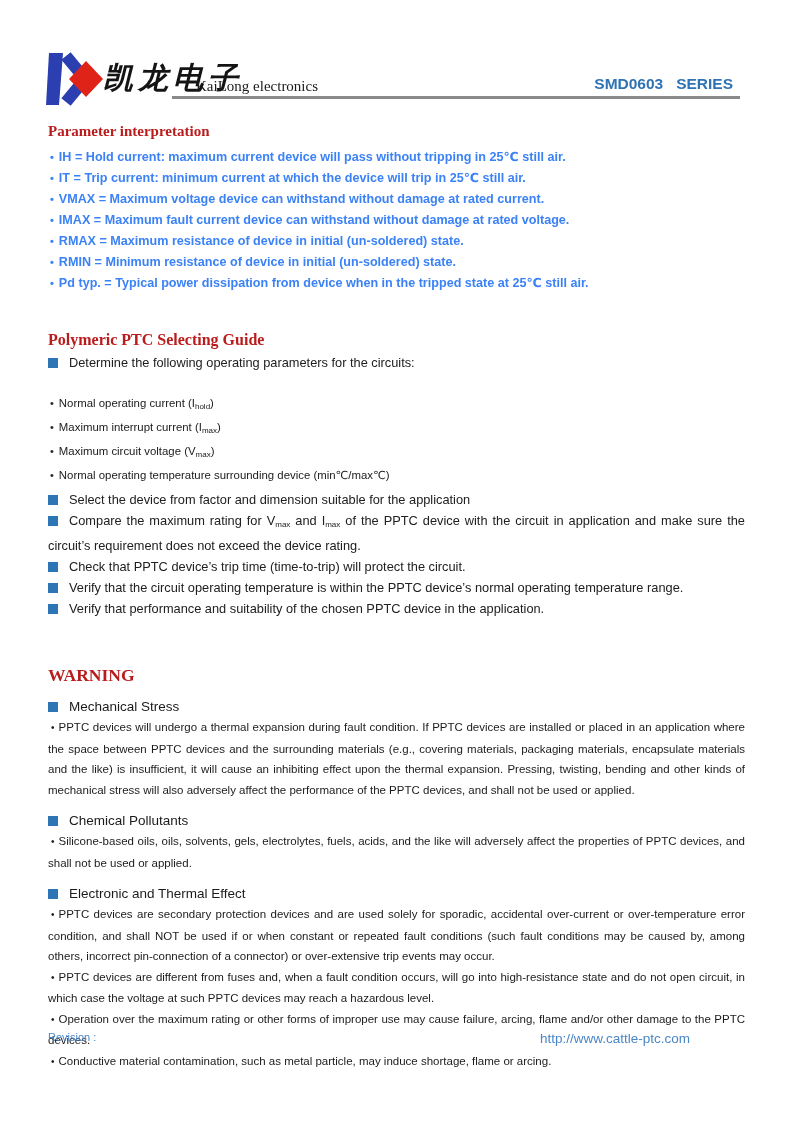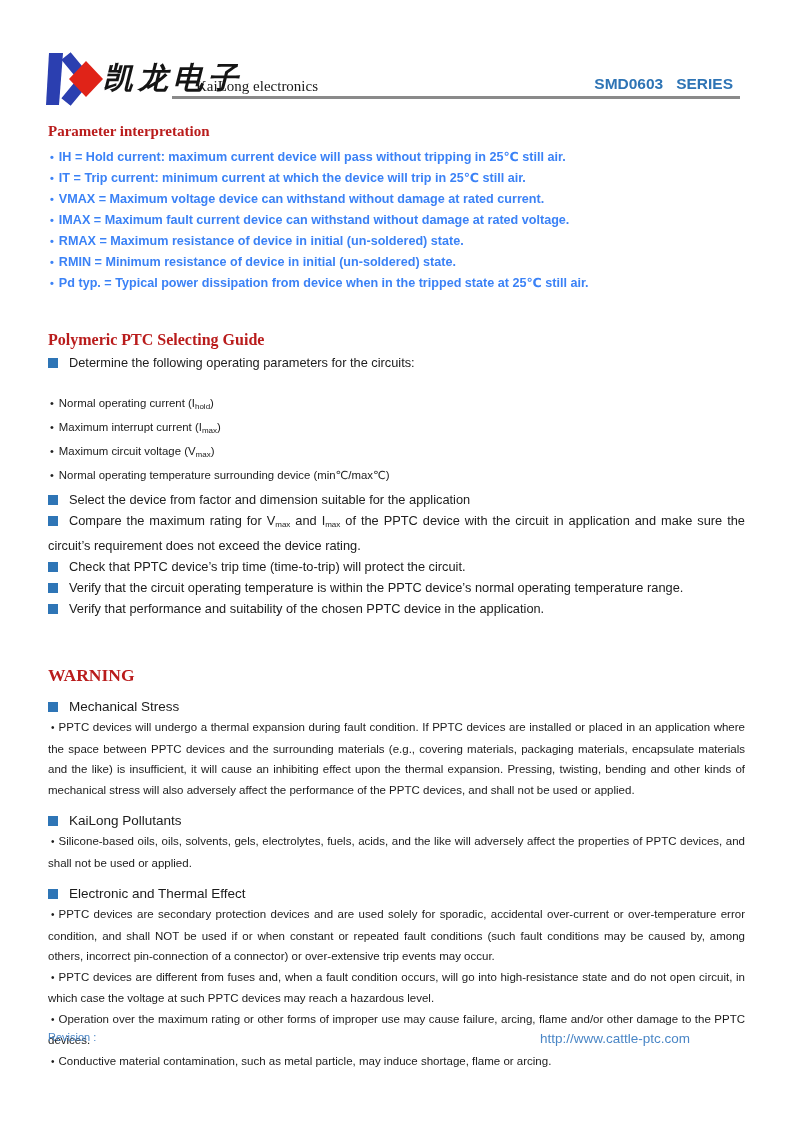"KaiLong Pollutants" span { text: KaiLong -> Chemical }
